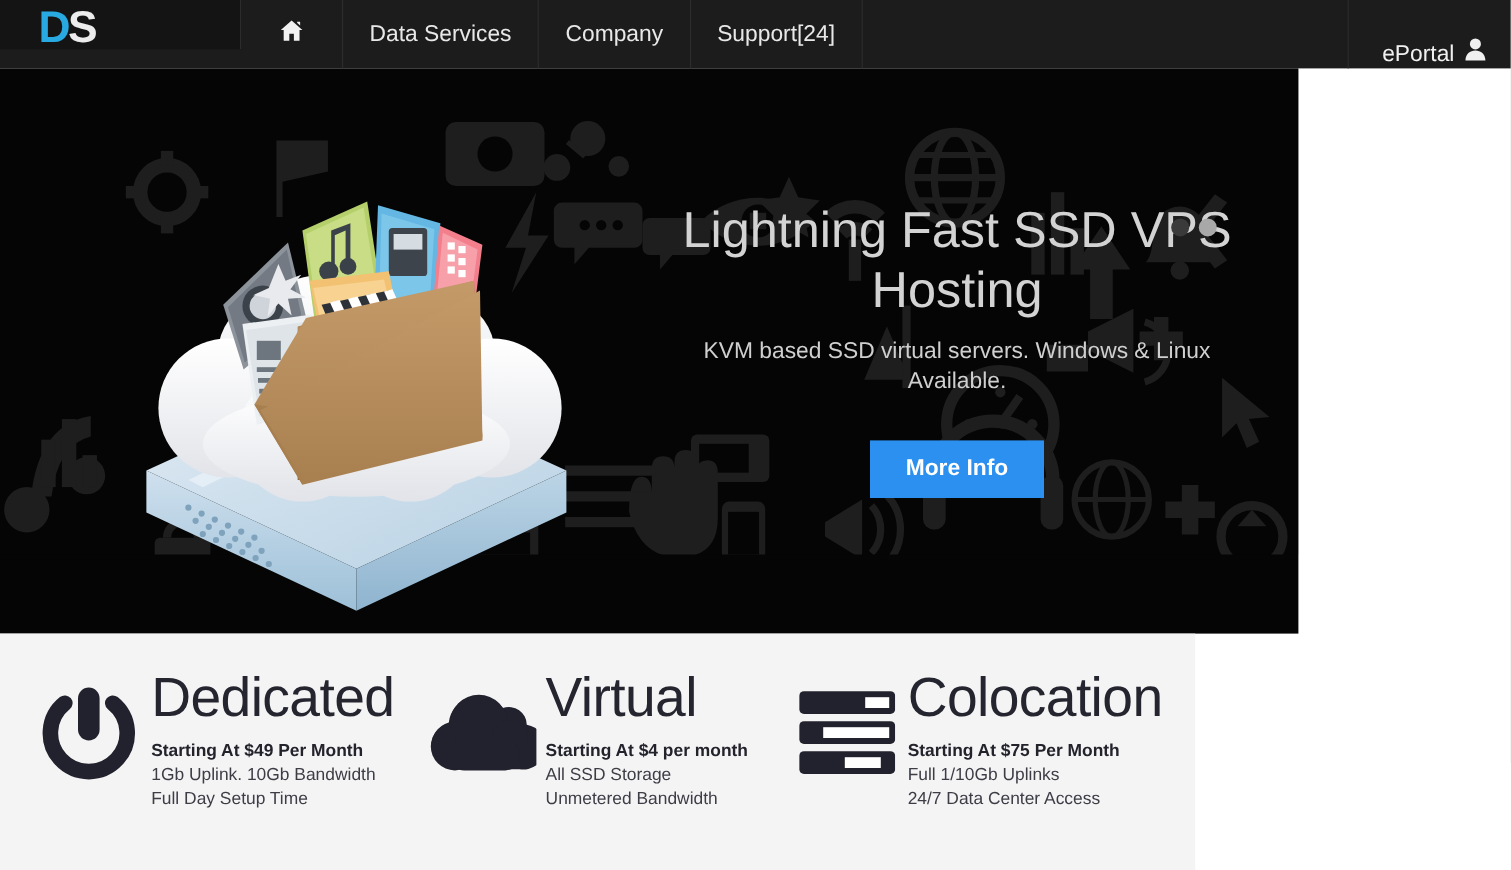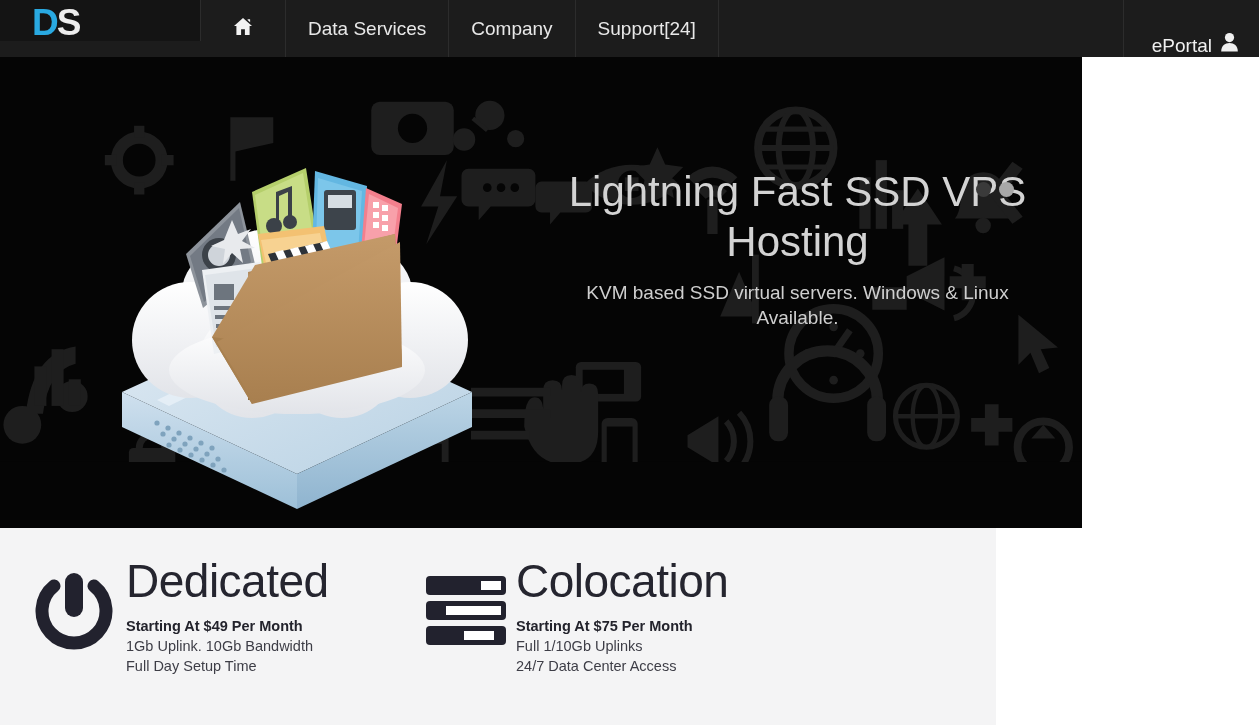"More Info" button.hero-btn { html: none -> <button>More Info</button> }
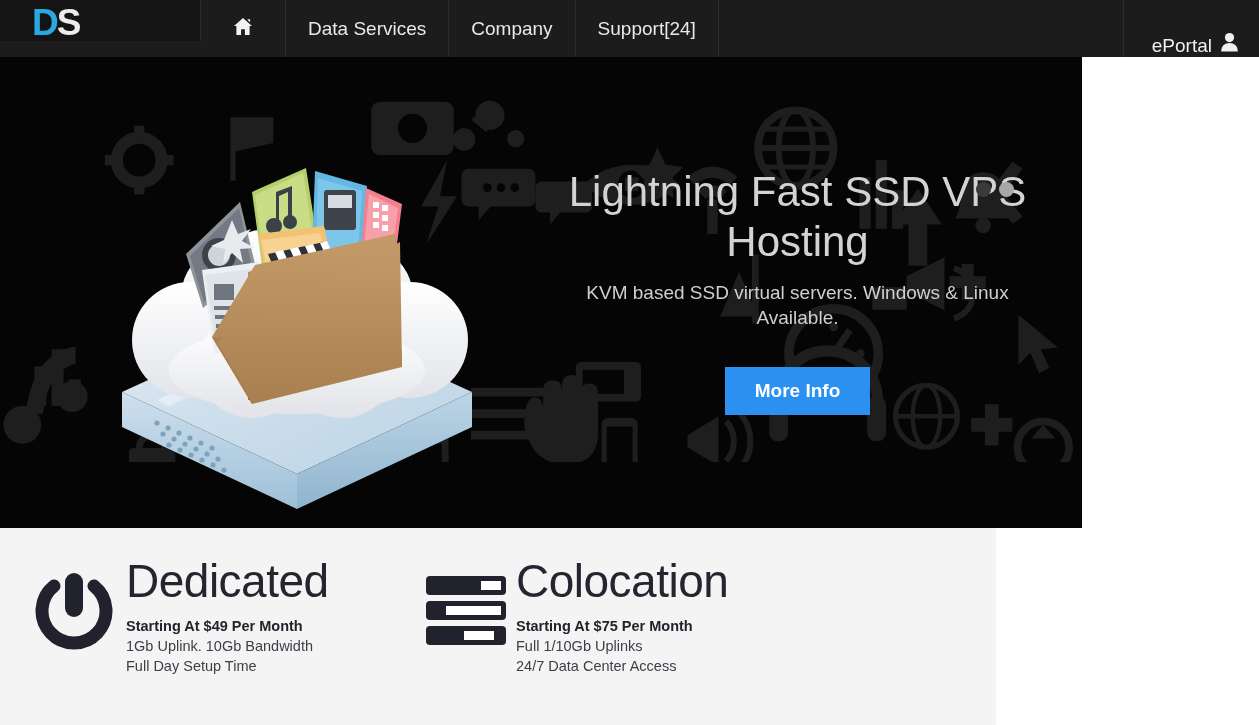"Virtual" div.feature { html: none -> <div> <div> <svg> <path></path> <circle></circle> <circle></circle> <circle></circle> <rect></rect> </svg> </div> <div> <div>Virtual</div> <div>Starting At $4 per month</div> <div>All SSD Storage</div> <div>Unmetered Bandwidth</div> </div> </div> }
